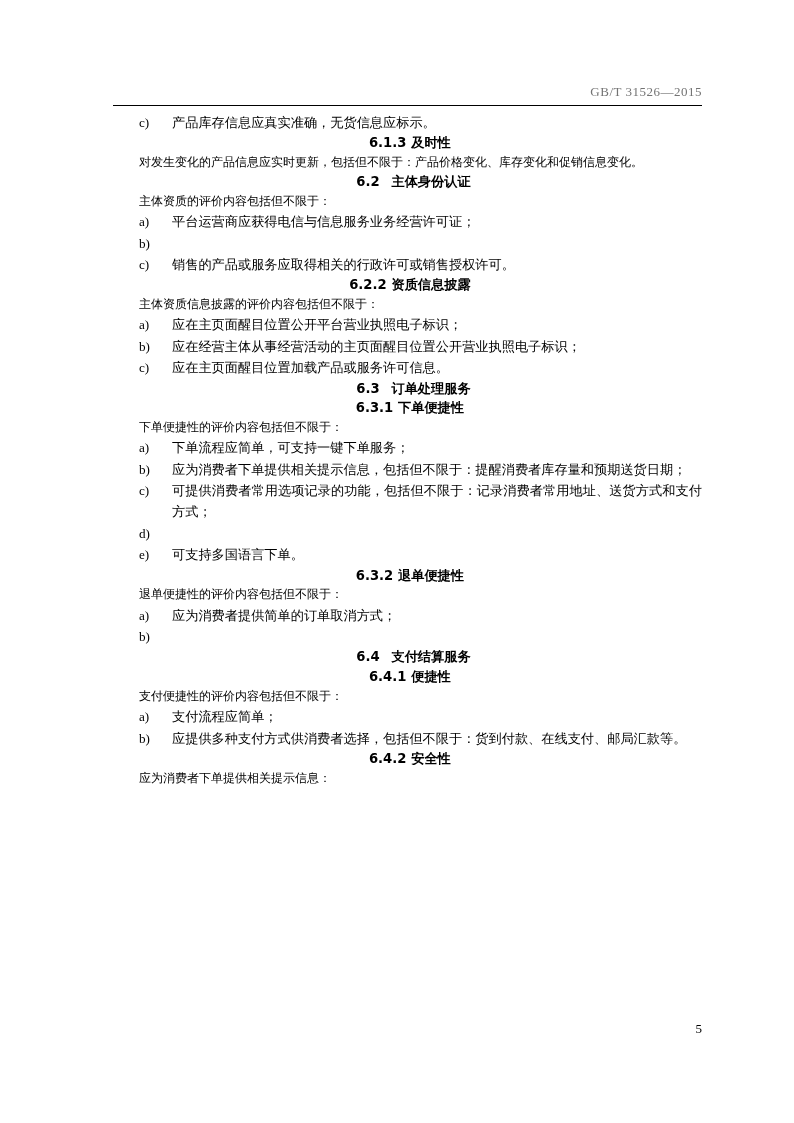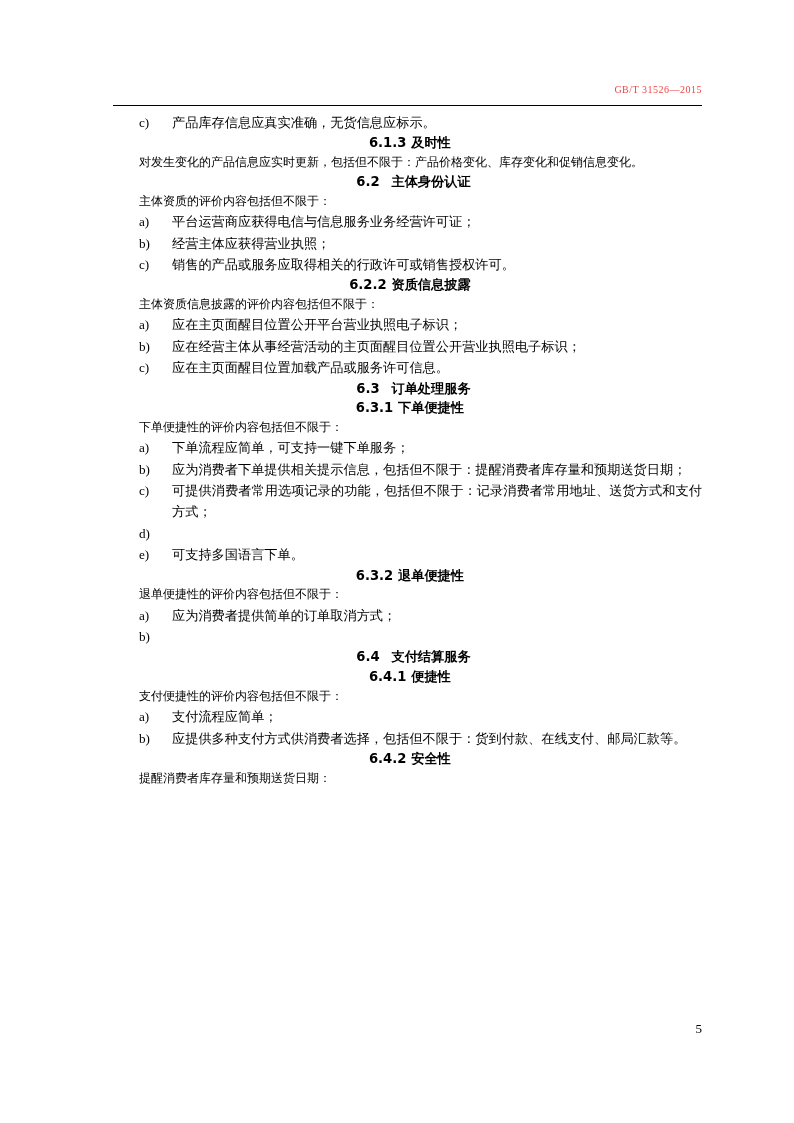"GB/T 31526—2015" .header-std-no { color: #ef4444 -> #737373; font-size: 10px -> 13px }
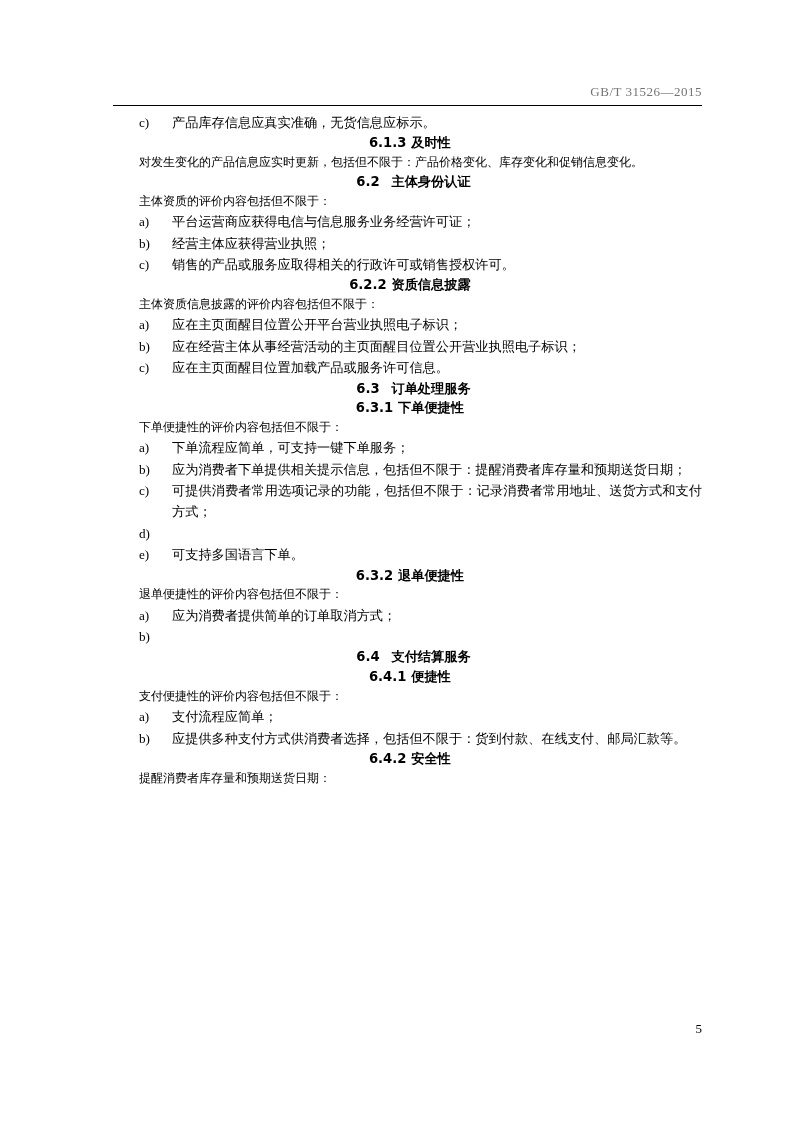"经营主体应获得营业执照；" span.txt { html: <span>经营主体应获得营业执照；</span> -> none }
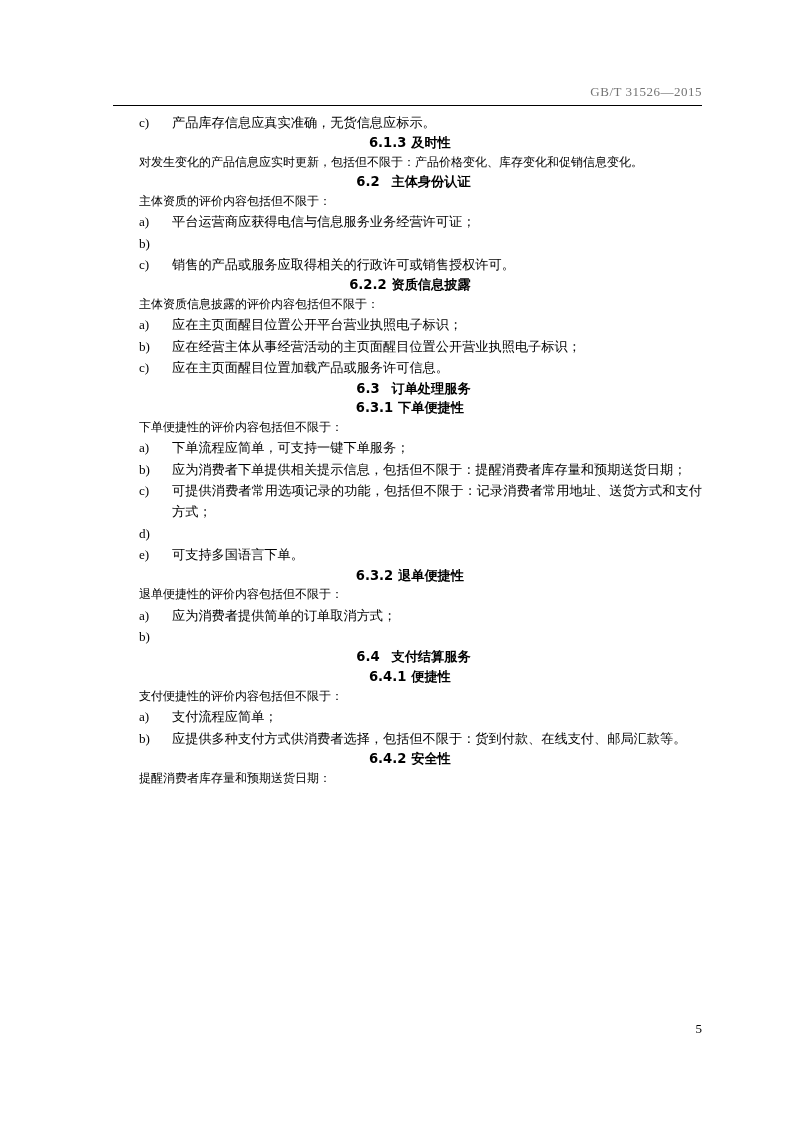"提醒消费者库存量和预期送货日期：" p.body-text { text: 提醒消费者库存量和预期送货日期 -> 应为消费者下单提供相关提示信息 }
